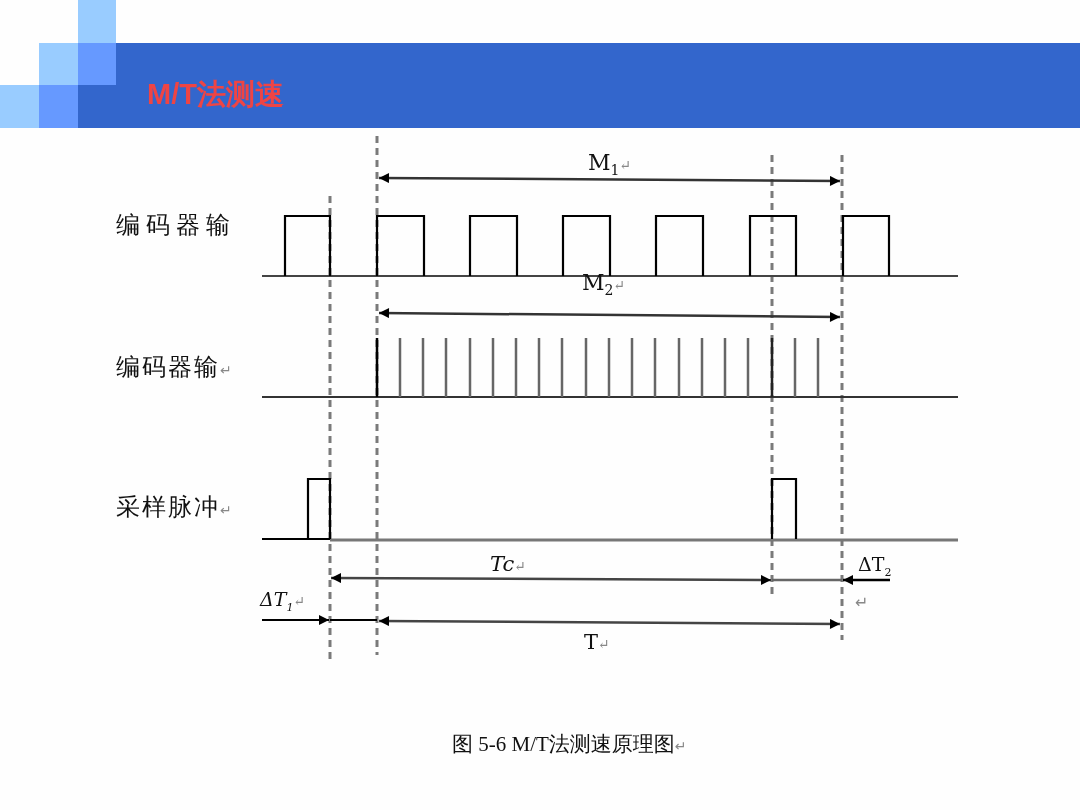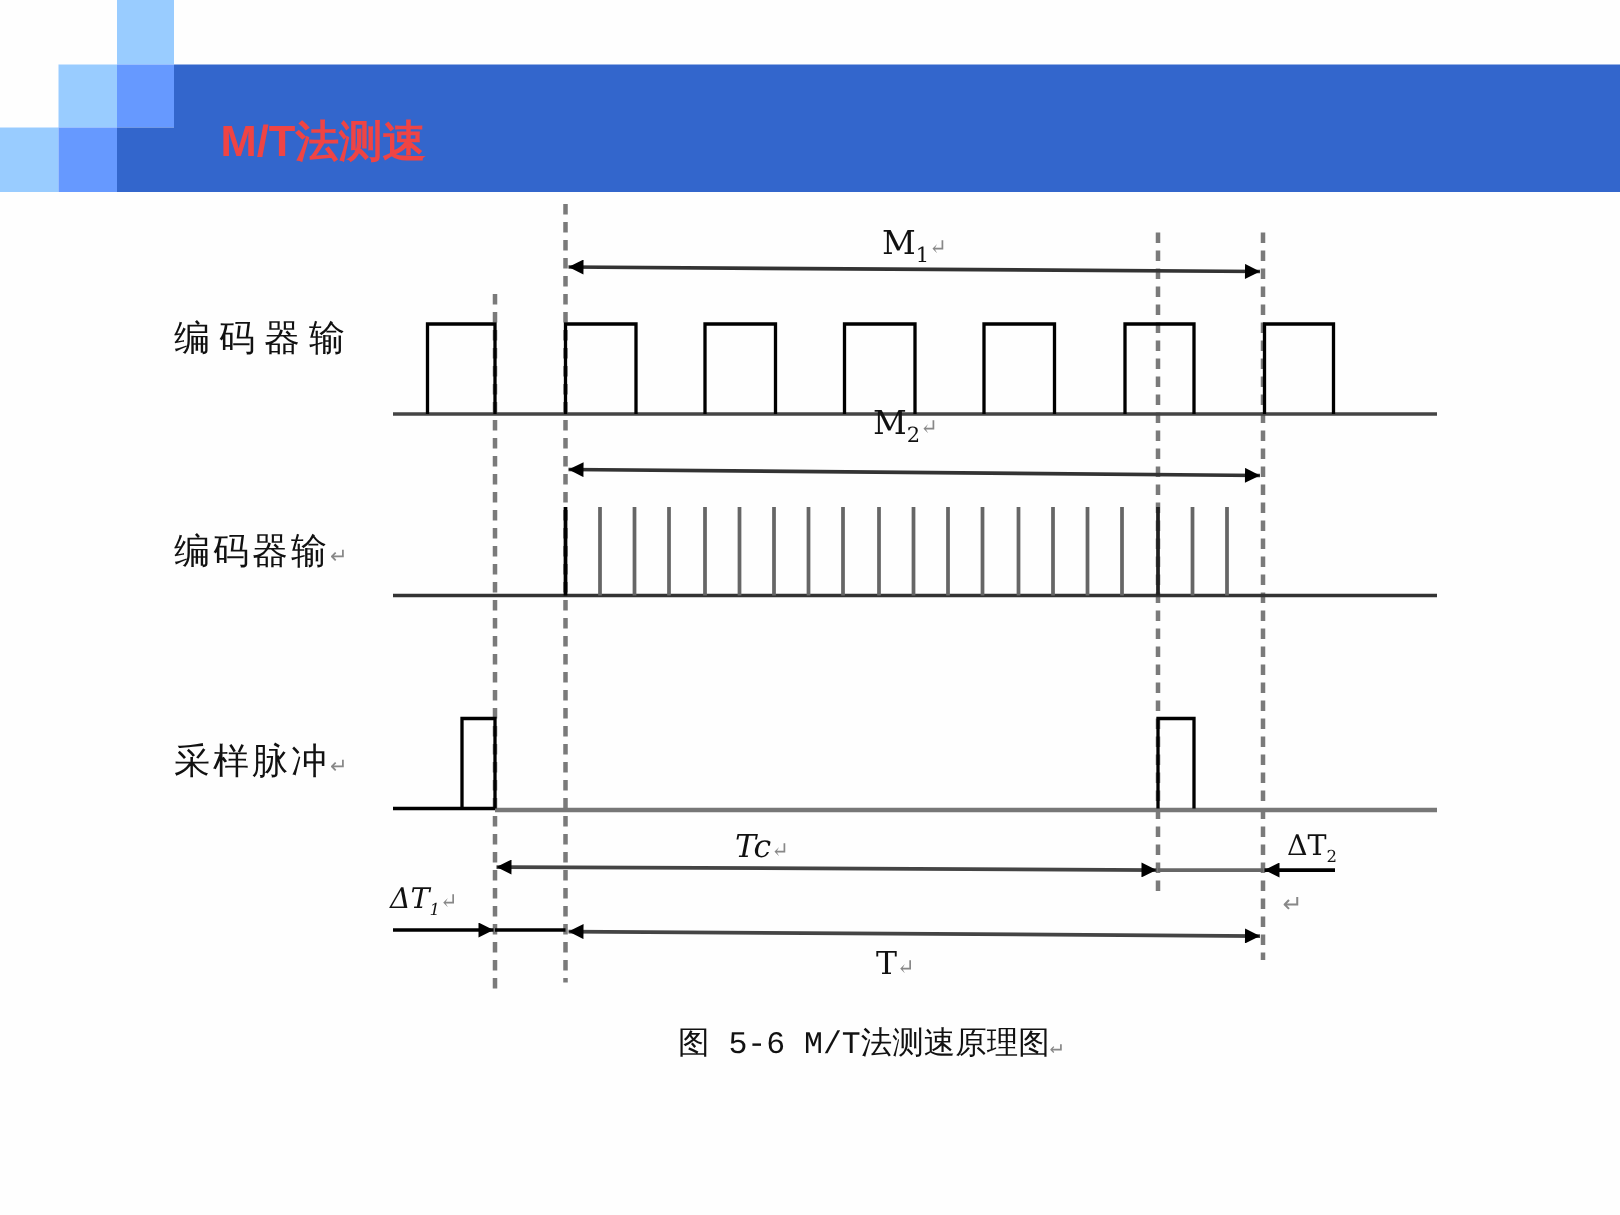"图 5-6 M/T法测速原理图↵" .caption { font-family: Liberation Mono, monospace -> Liberation Serif, serif; top: 681px -> 730px }
